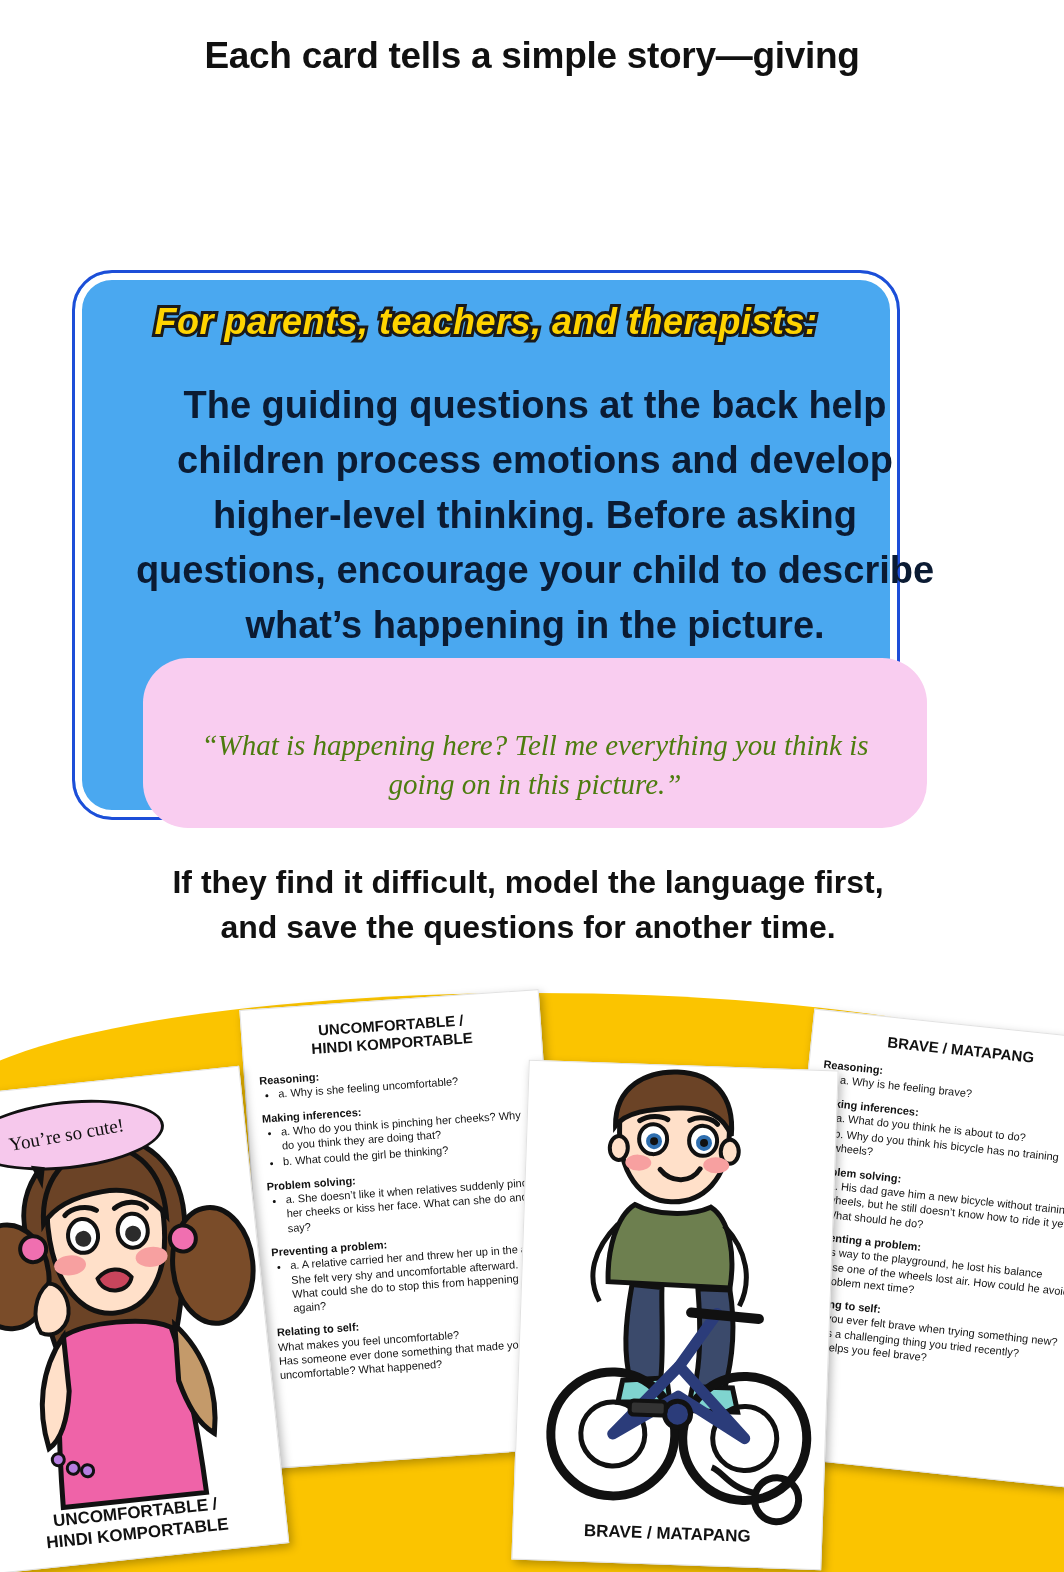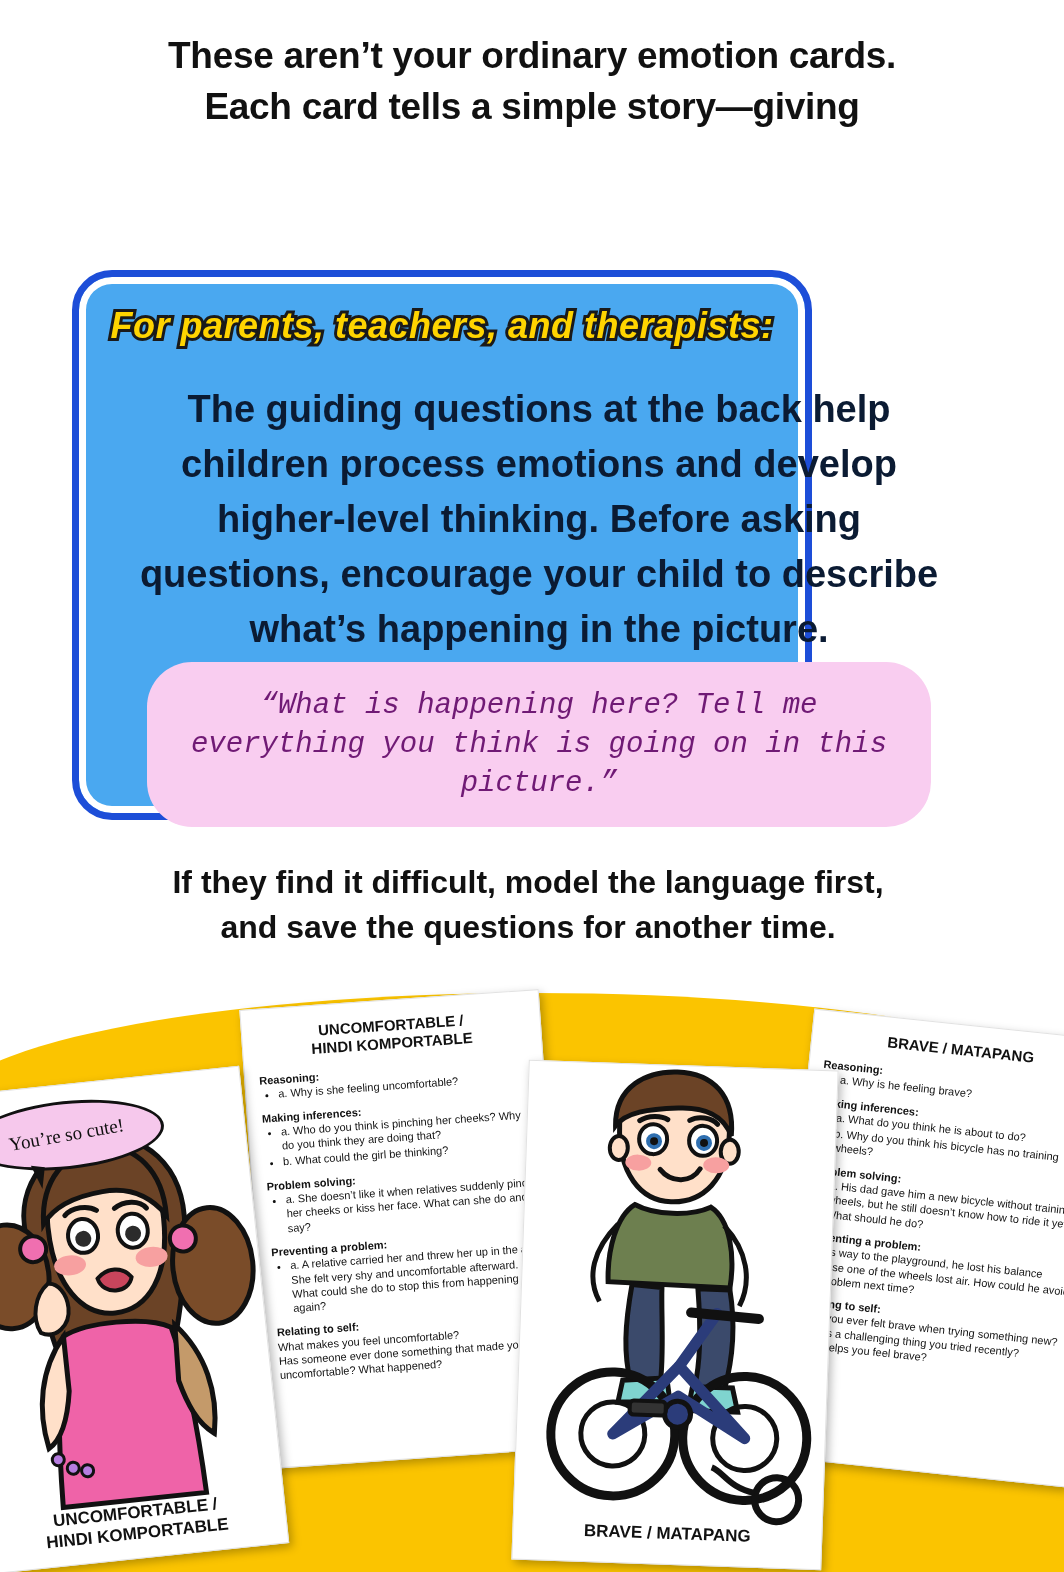"These aren’t your ordinary emotion" div { html: <div>These aren’t your ordinary emotion cards.</div> -> none }
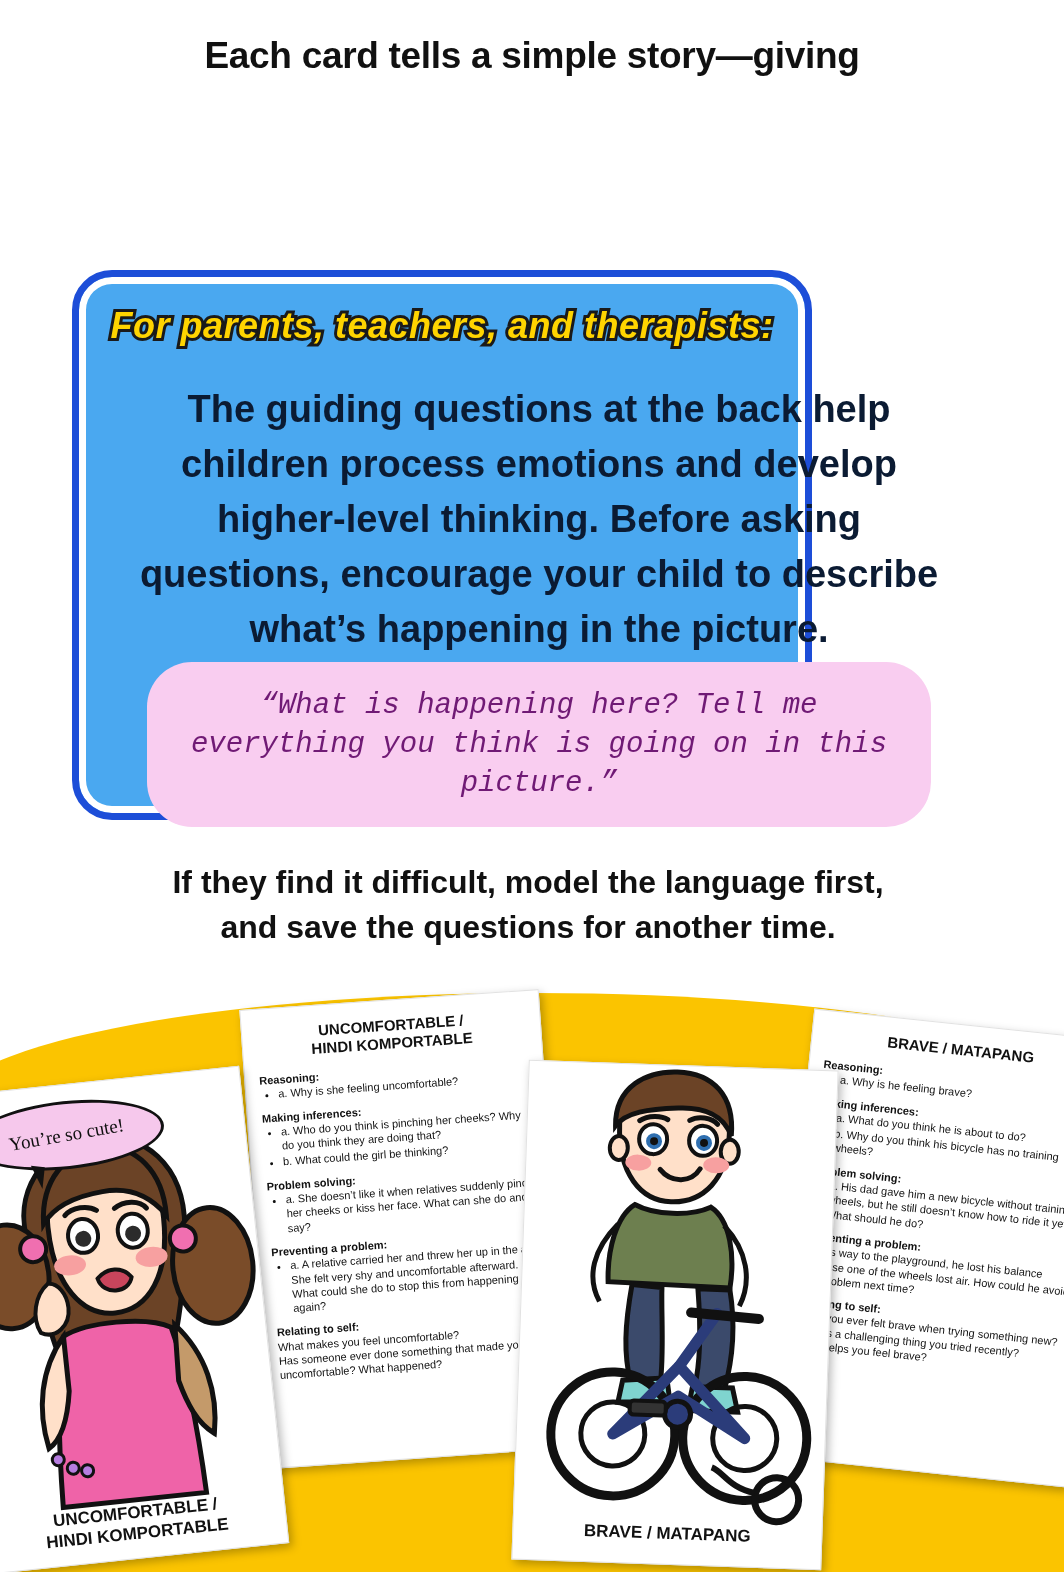"For parents, teachers, and therapists:" .blue-panel { border: 7px solid #1d4ed8 -> 3px solid #1d4ed8; width: 740px -> 828px }
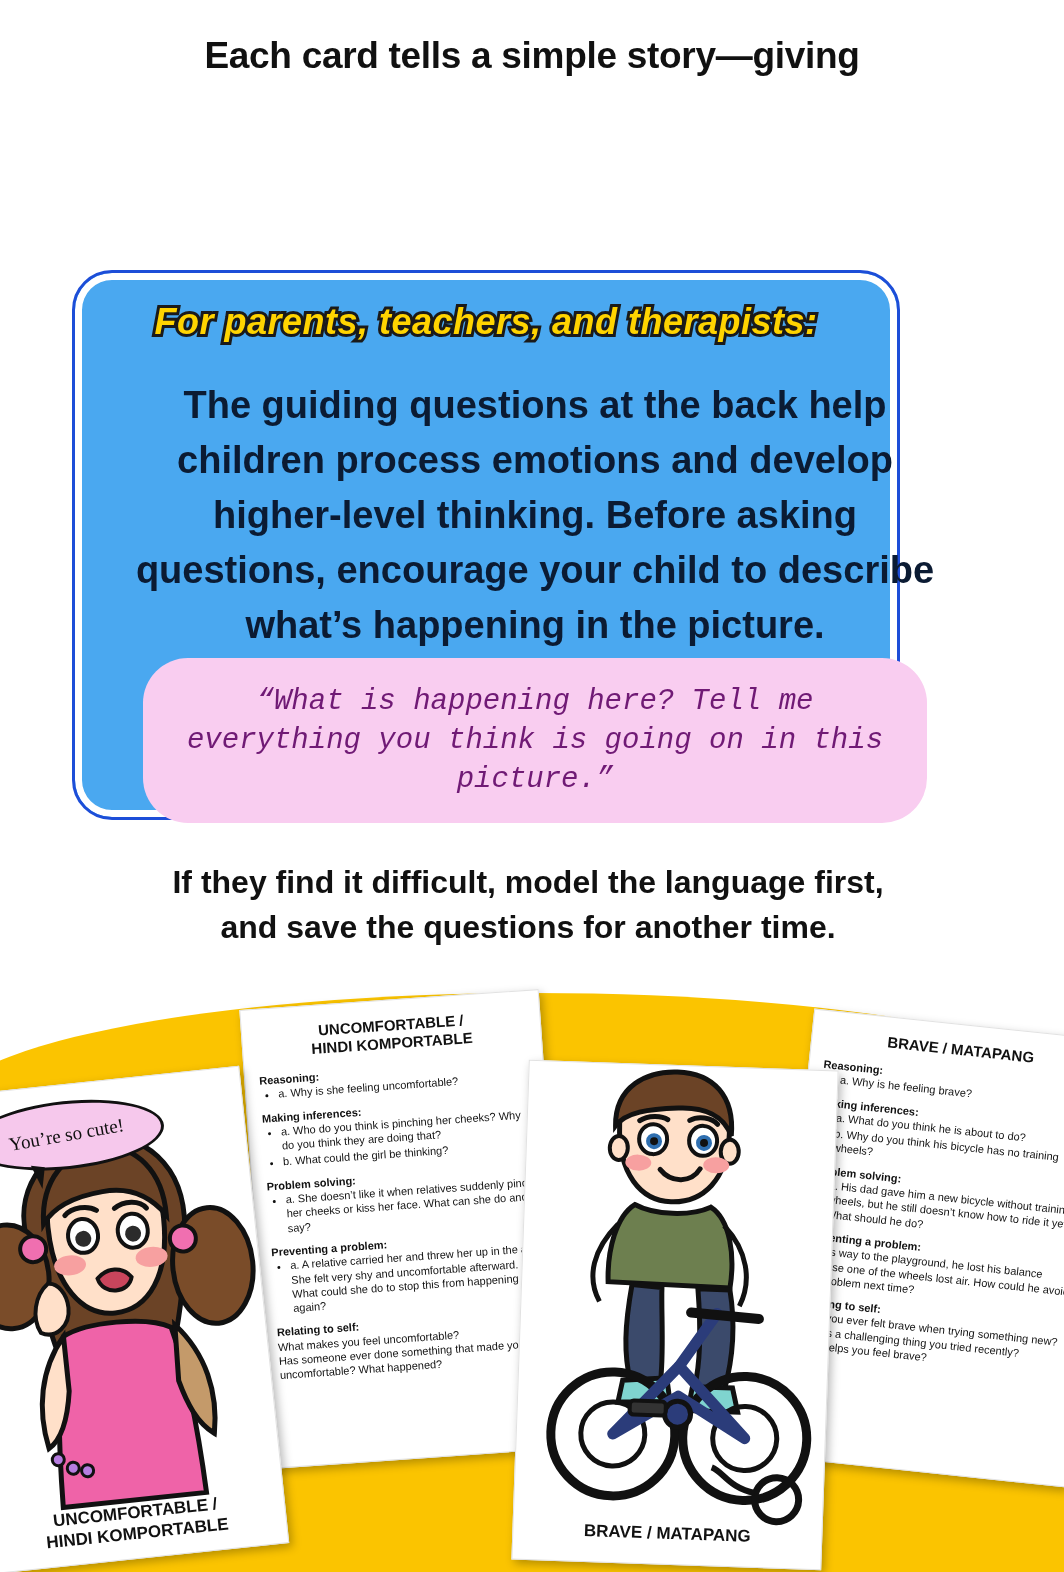"“What is happening here? Tell" .quote-text { color: #701a75 -> #4d7c0f; font-family: Liberation Mono, monospace -> Liberation Serif, serif; margin-top: none -> 44px }
